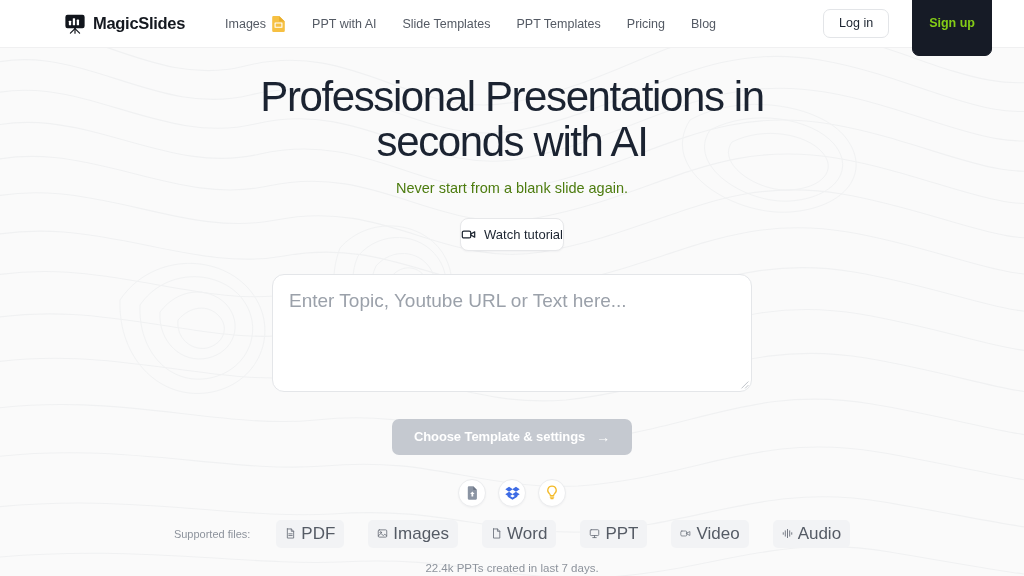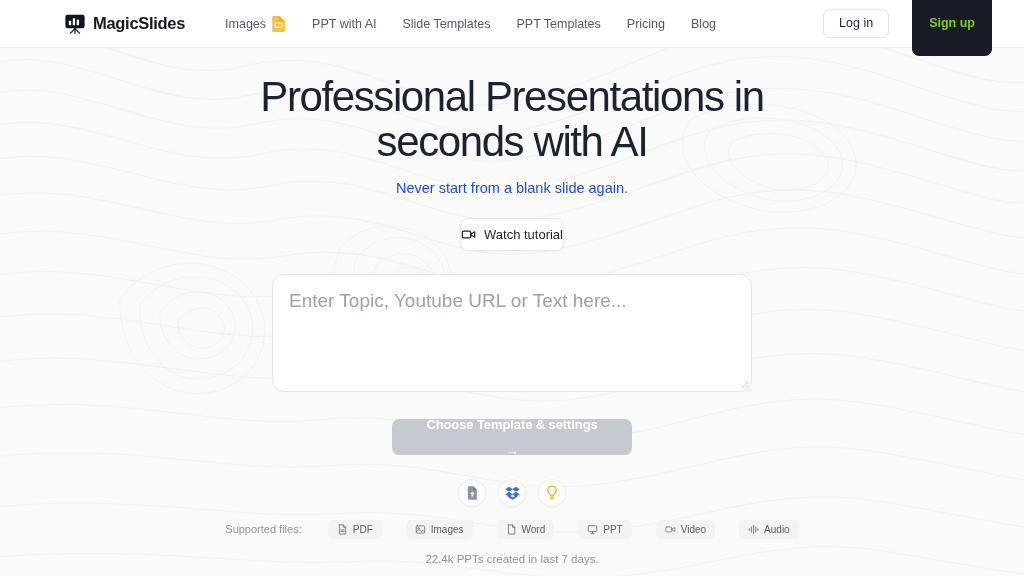"Never start from a blank" .subhead { color: #1d4ed8 -> #4d7c0f }
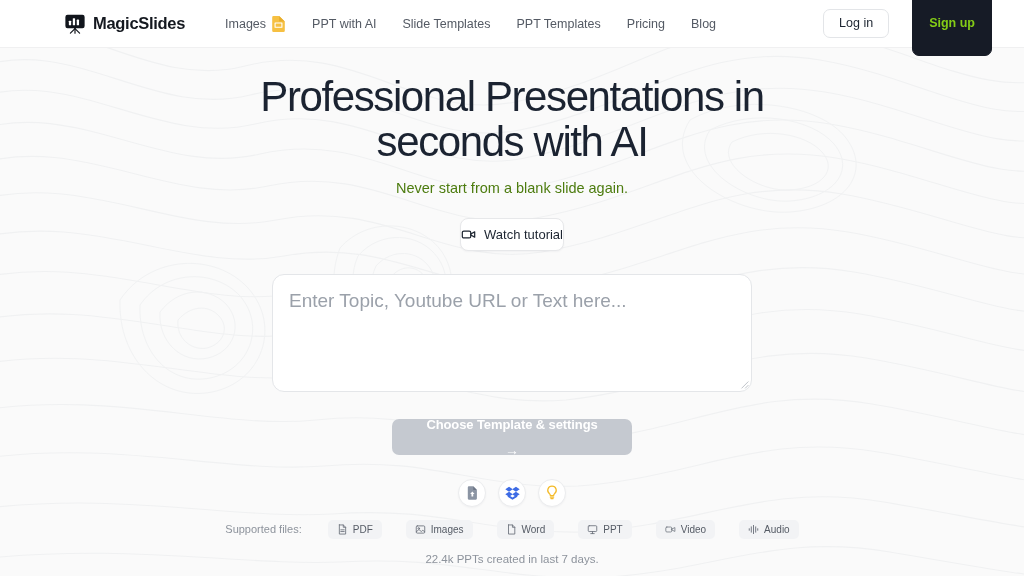"Choose Template & settings" .cta { flex-direction: column -> none }
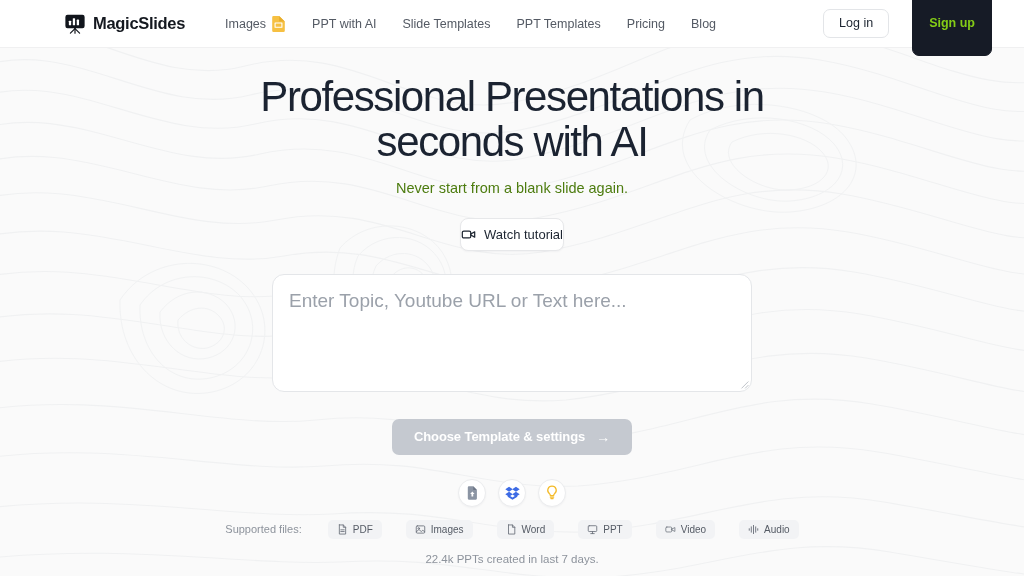"PDF" .file-chip { font-size: 10px -> 17px }
